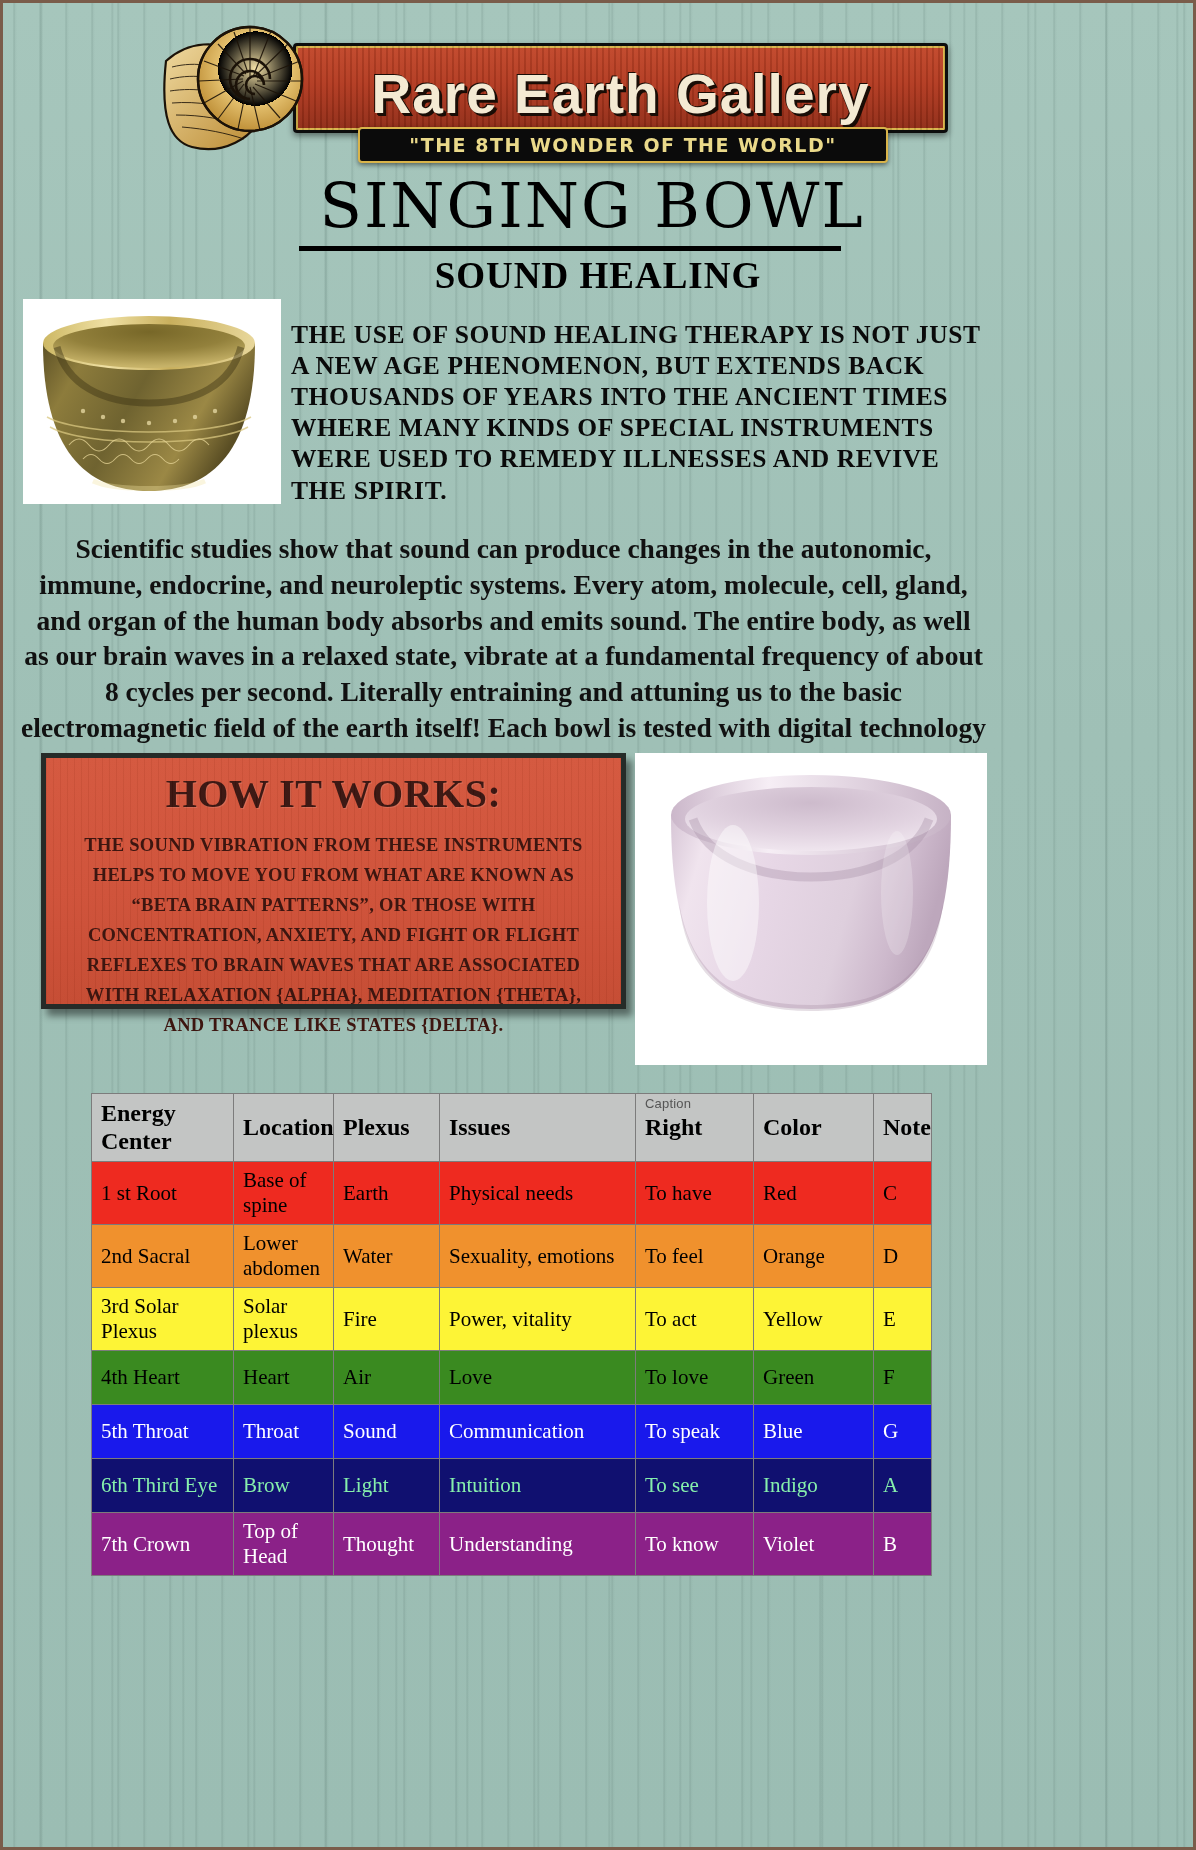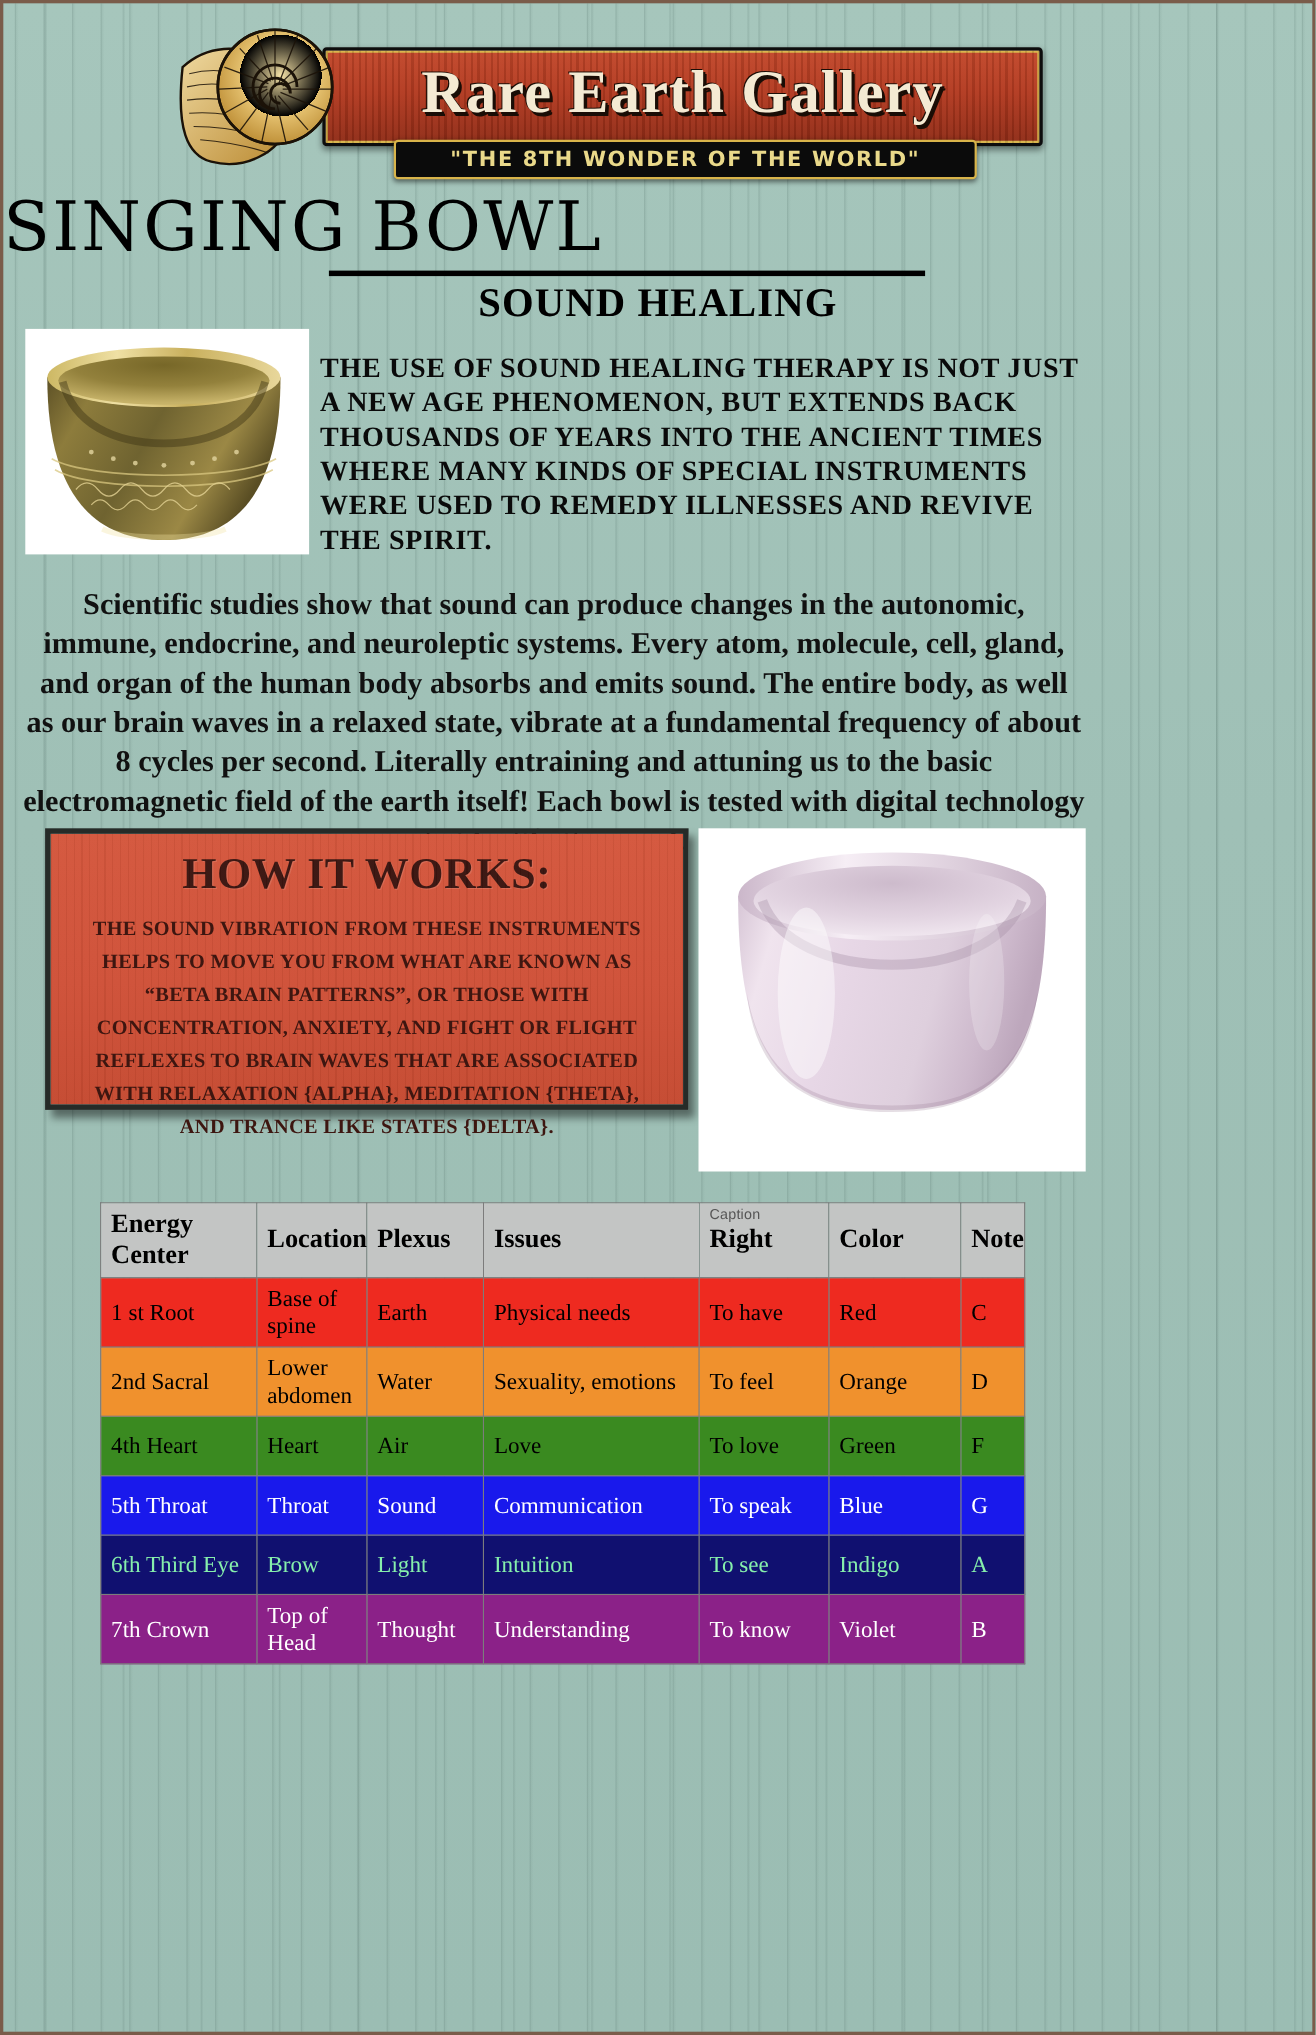"Rare Earth Gallery" .banner-title { font-family: Liberation Serif, serif -> Liberation Sans, sans-serif; top: 6px -> 16px }
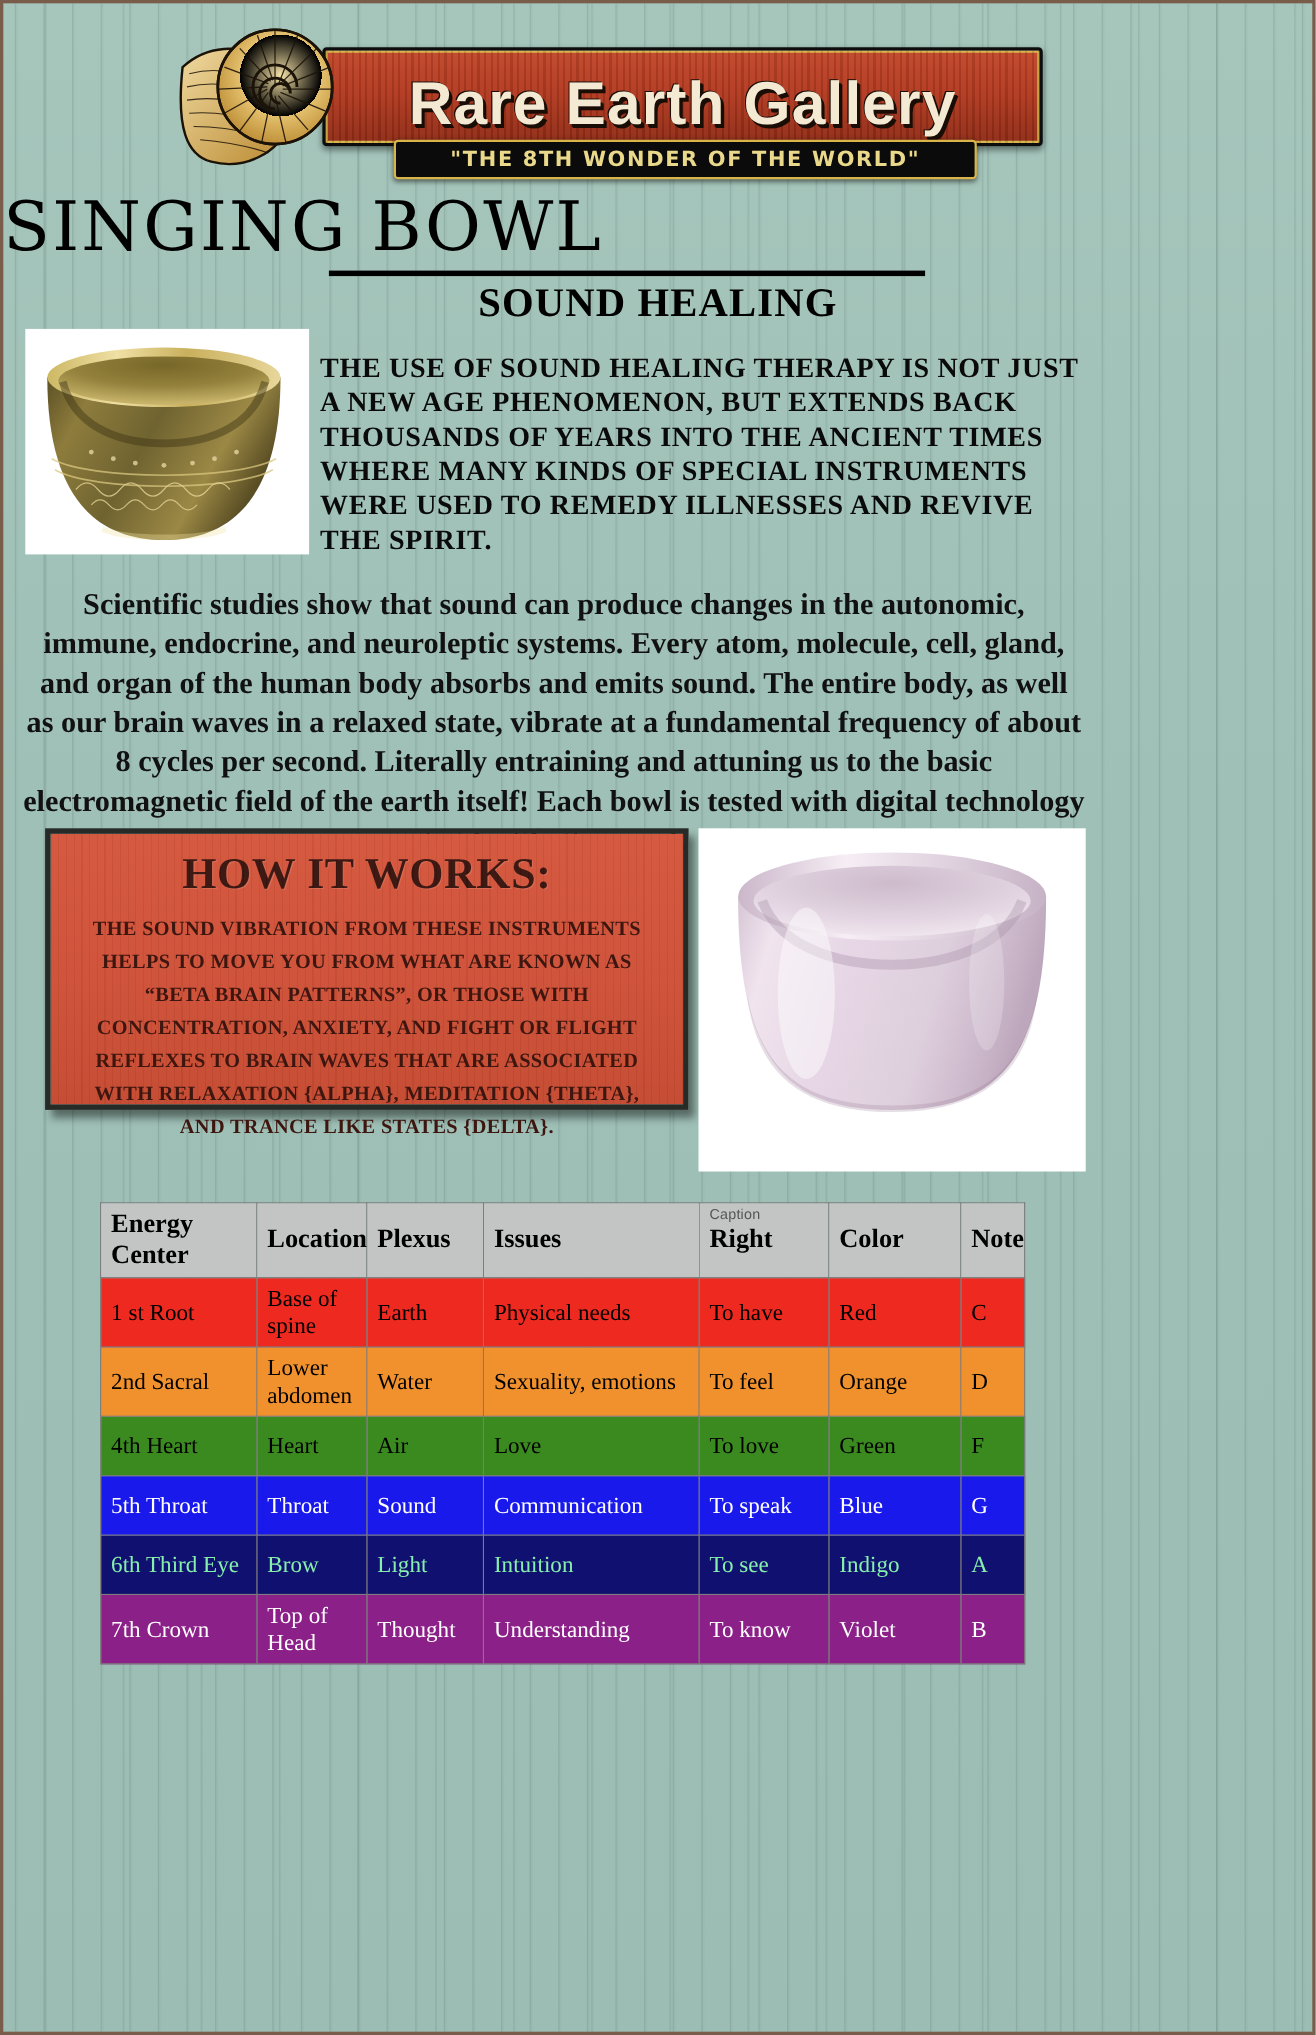"SINGING BOWL" #main-title { text-align: none -> center }
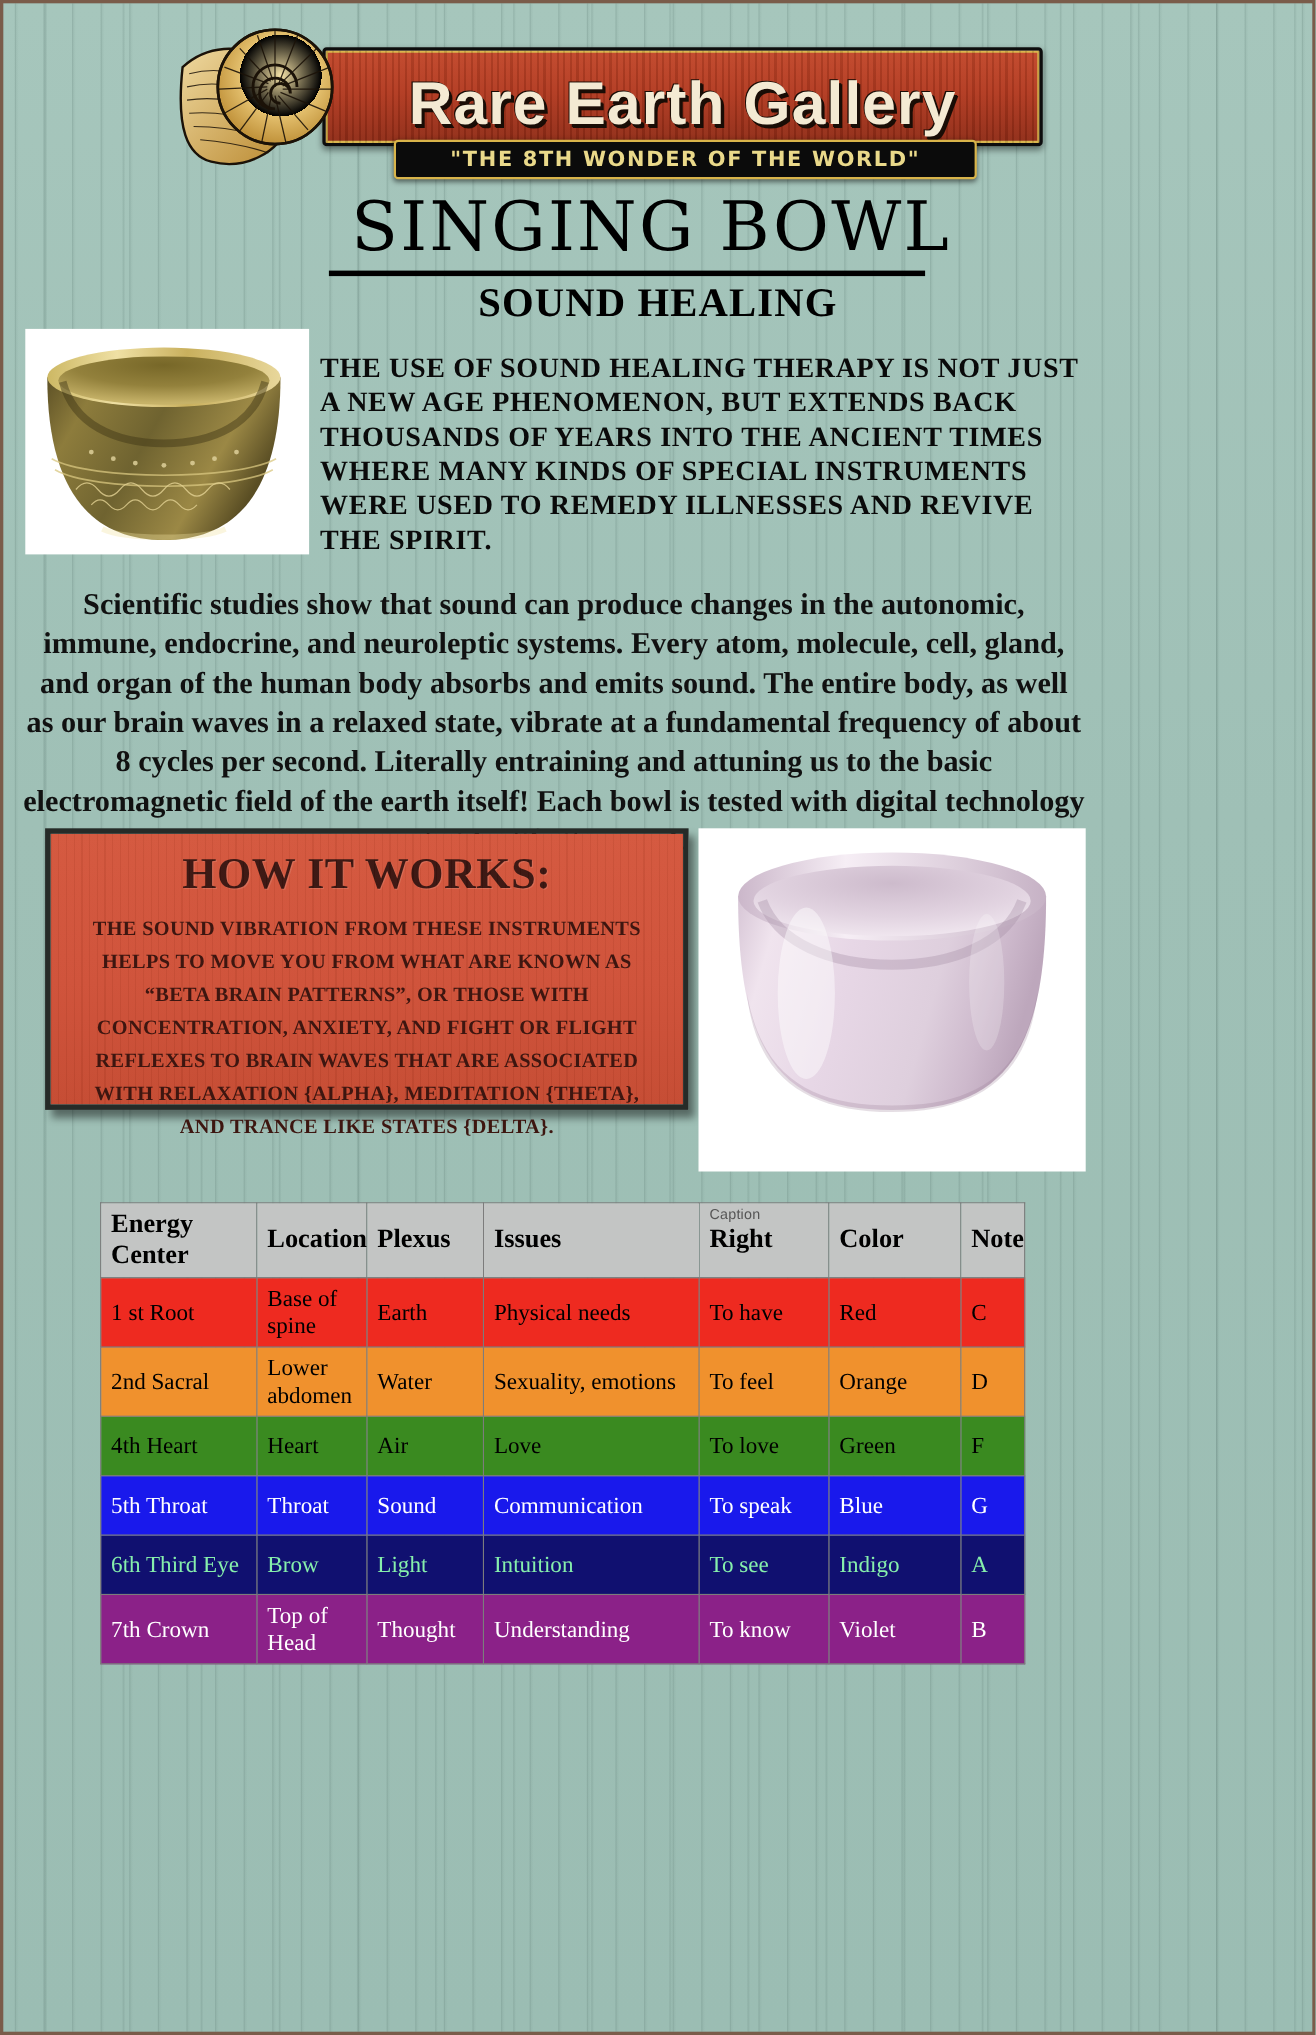"3rd Solar Plexus" tr.r-solar { html: none -> <tr> <td>3rd Solar Plexus</td> <td>Solar plexus</td> <td>Fire</td> <td>Power, vitality</td> <td>To act</td> <td>Yellow</td> <td>E</td> </tr> }
